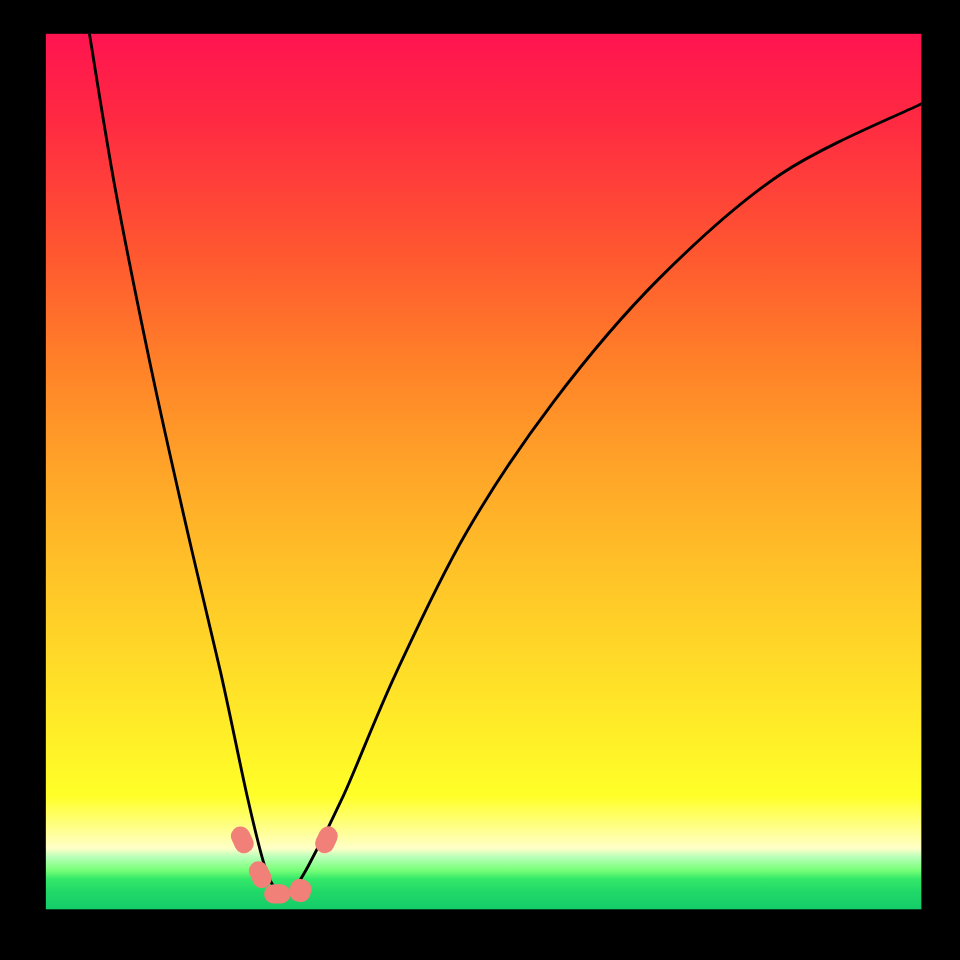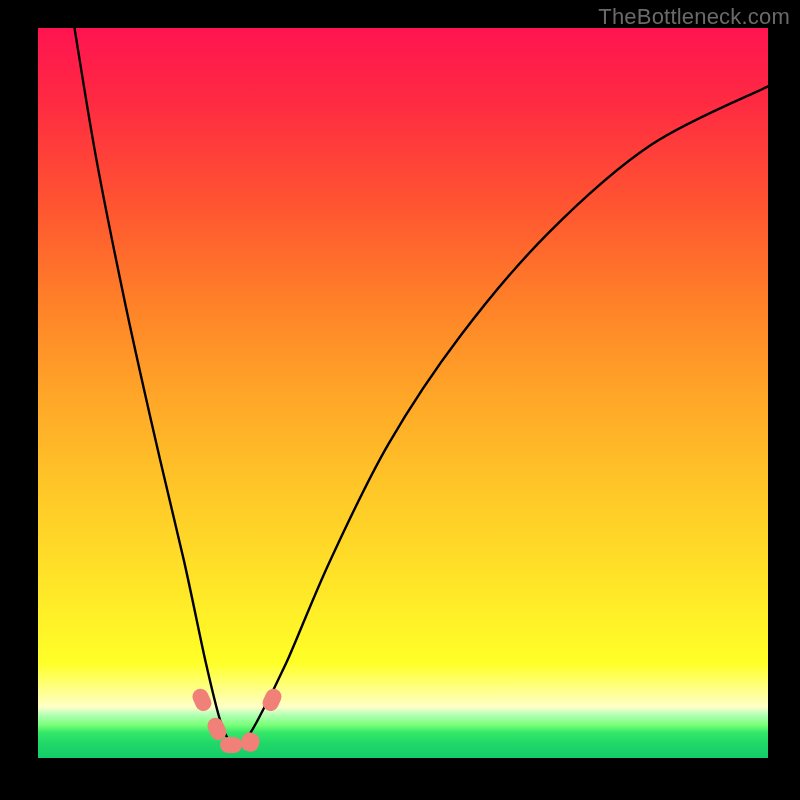"TheBottleneck.com" div.watermark { html: <div>TheBottleneck.com</div> -> none }
